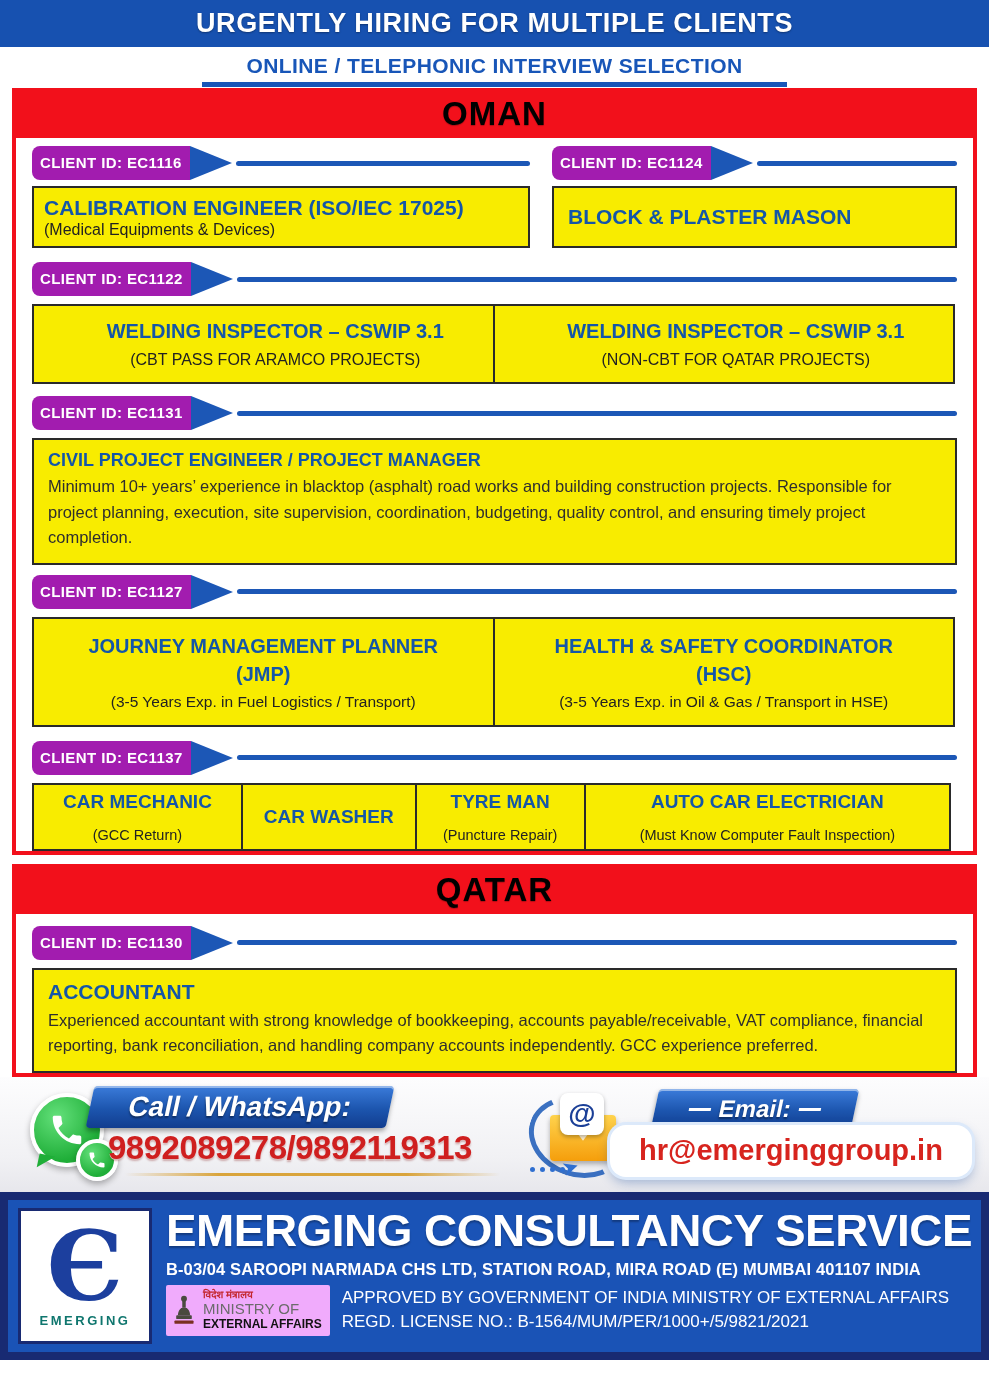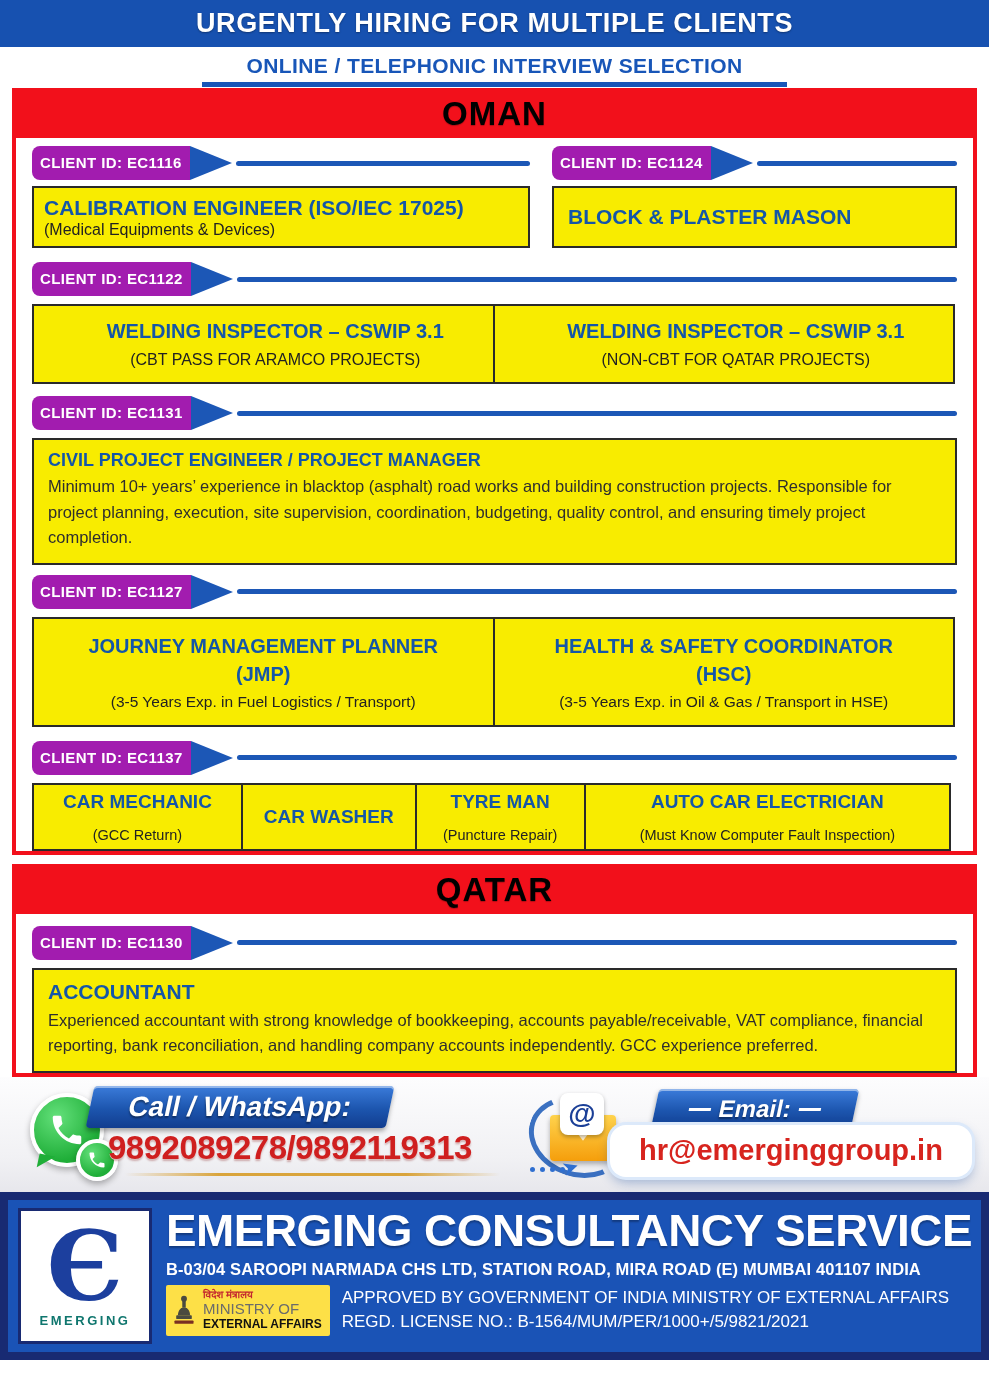"विदेश मंत्रालय" .ministry-box { background: #fde047 -> #f0abfc }
